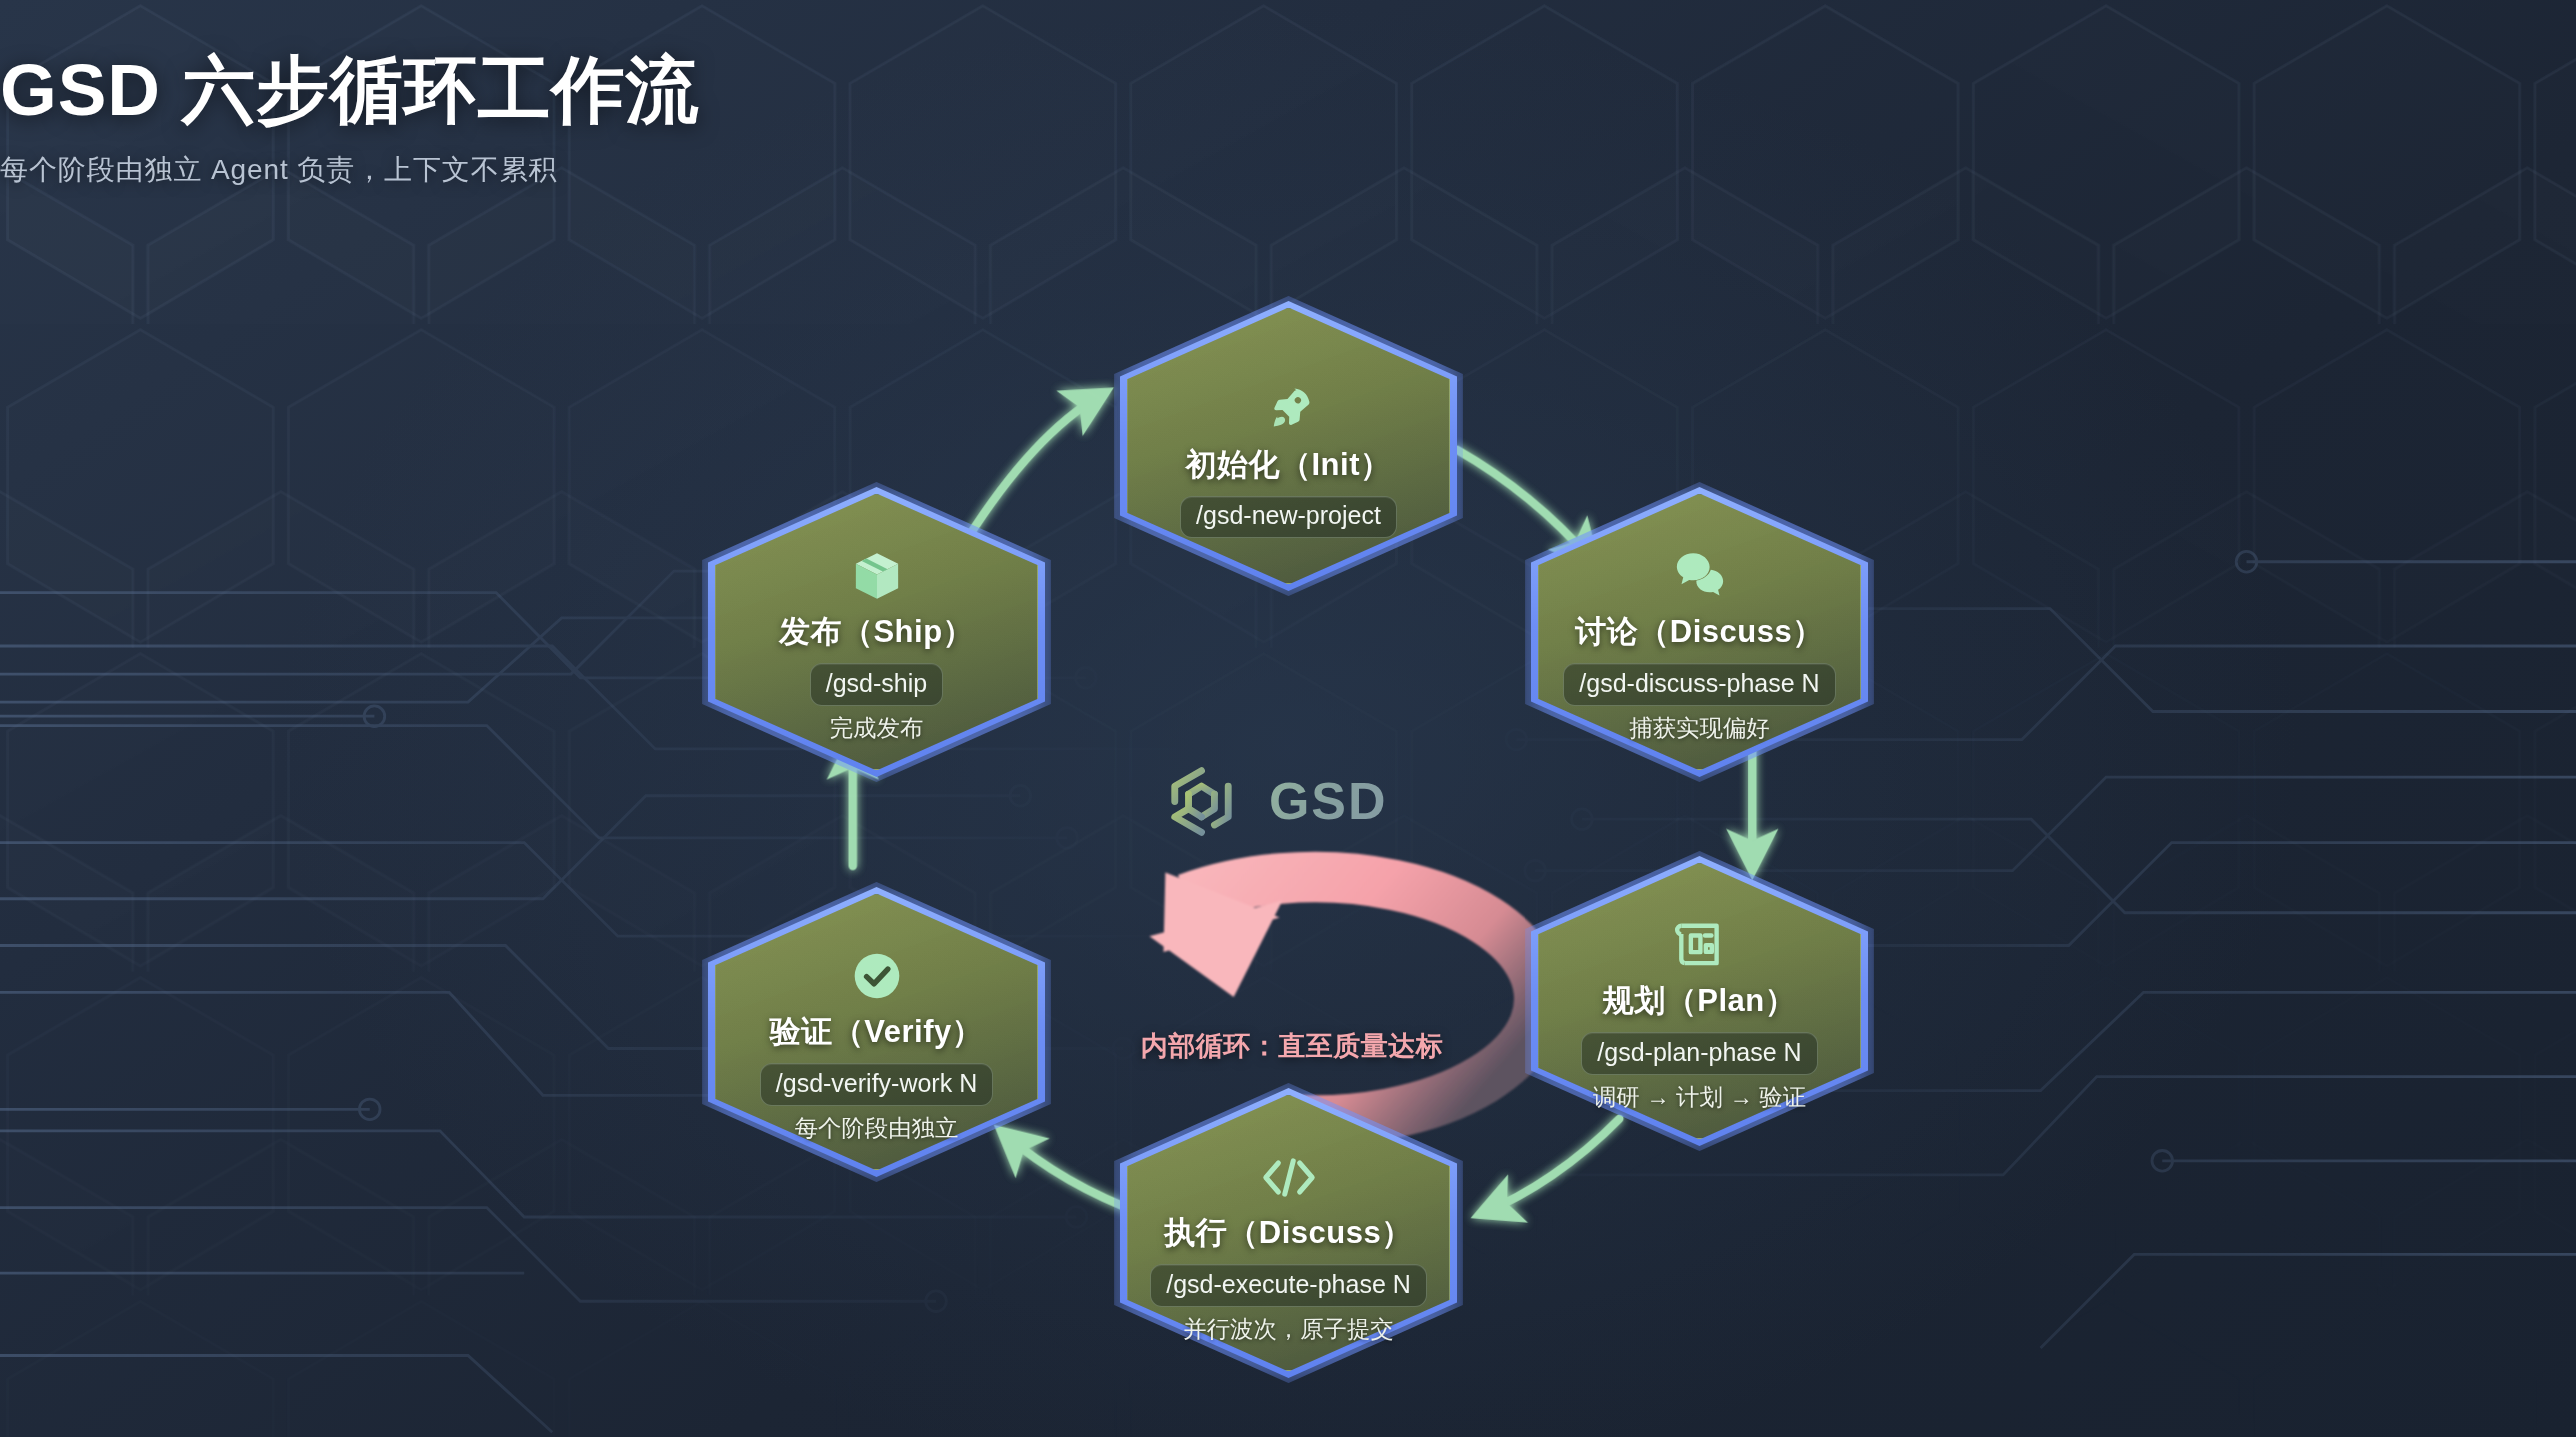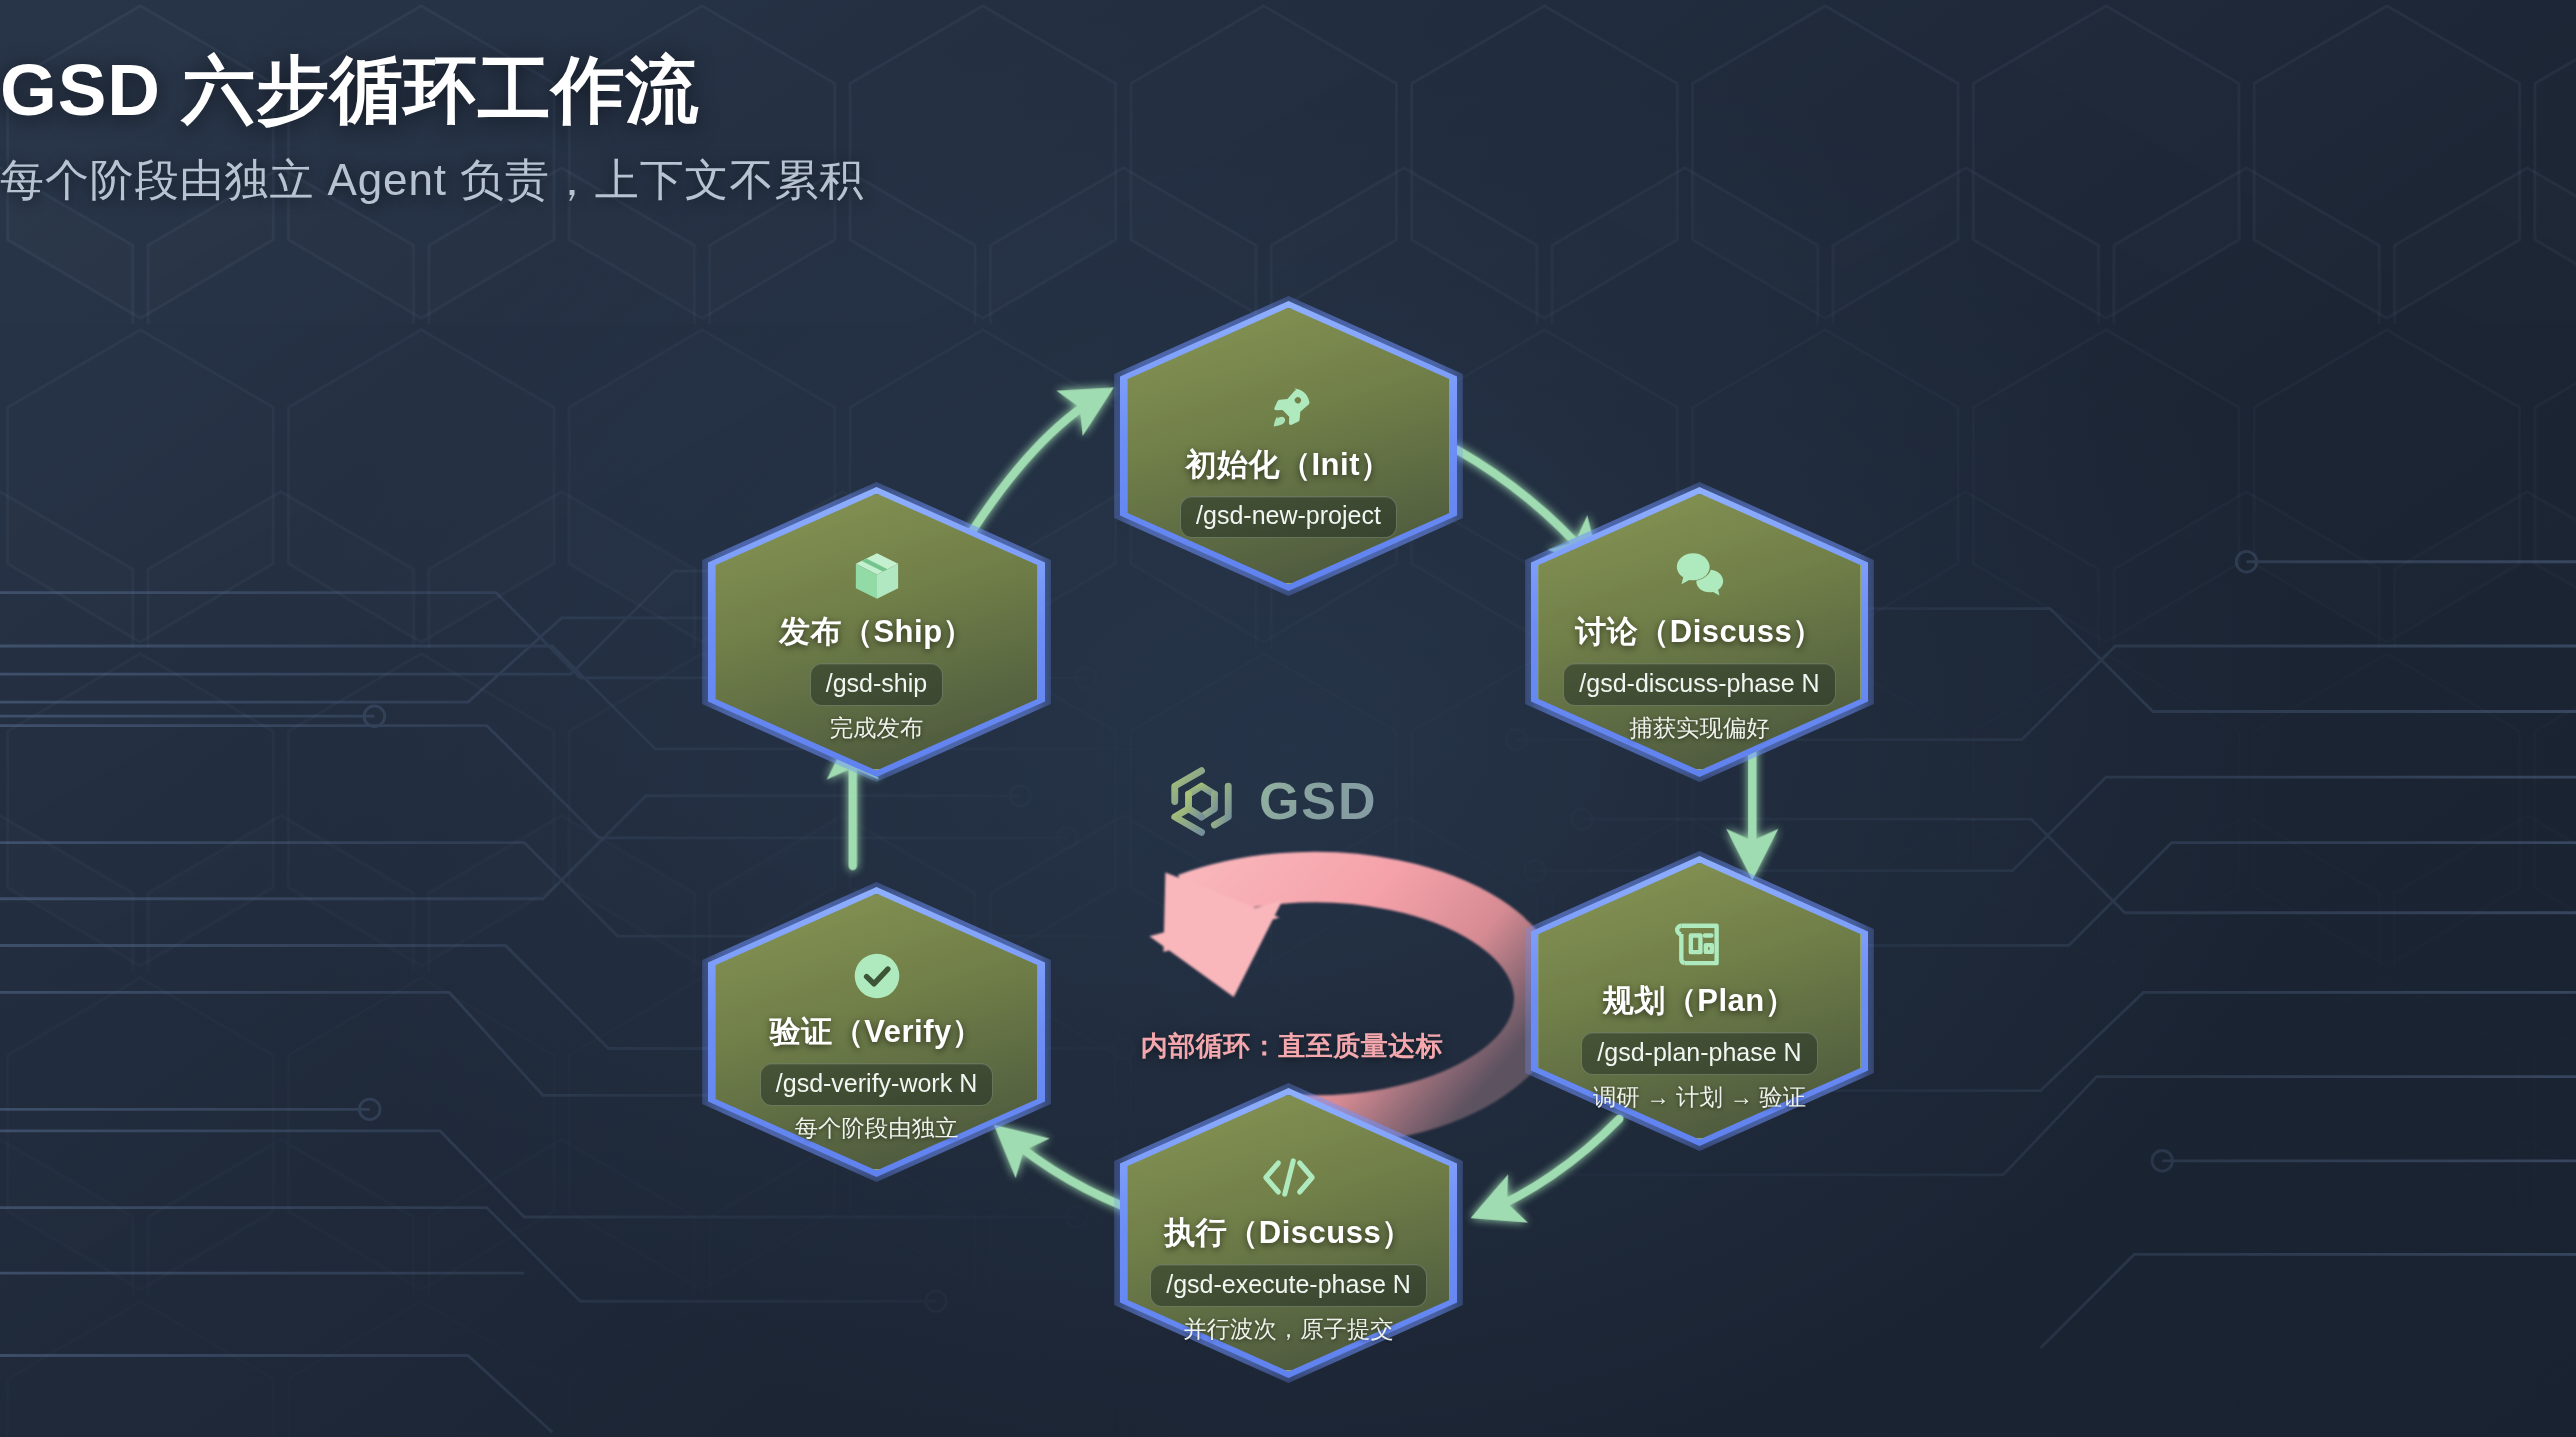"每个阶段由独立 Agent 负责，上下文不累积" #subtitle { font-size: 44px -> 28px }
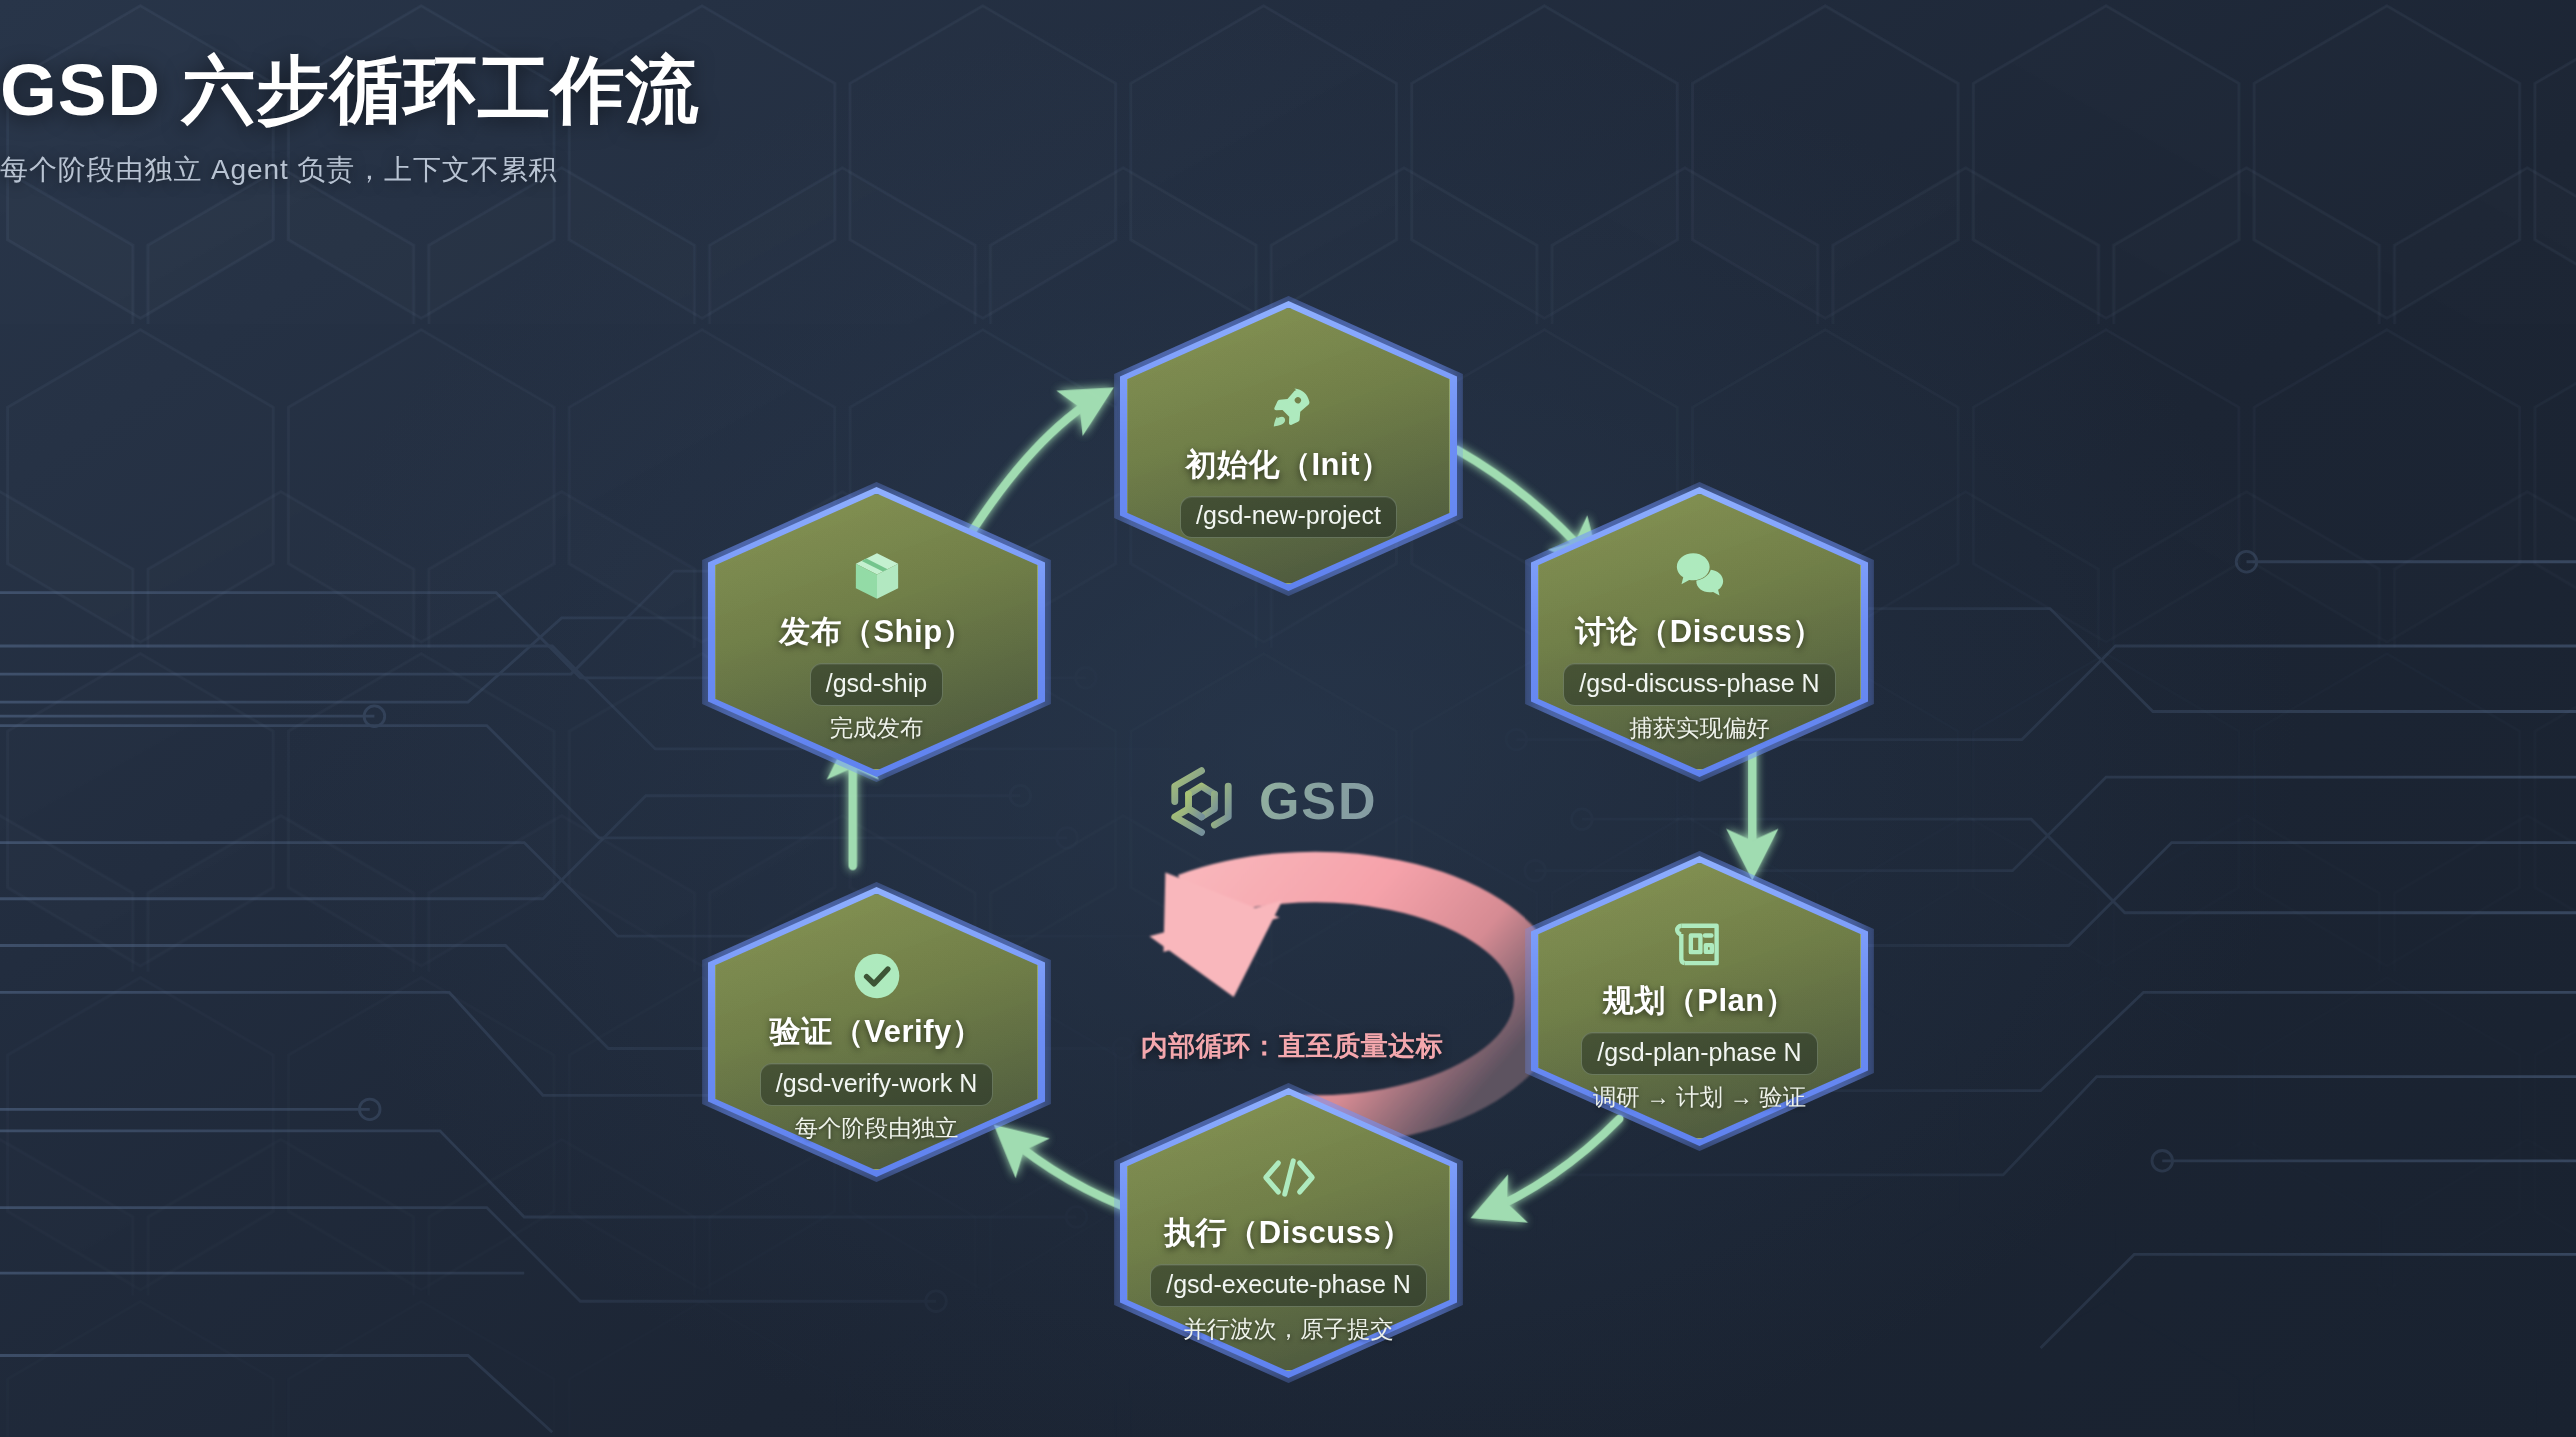"GSD" #center-logo { gap: 17px -> 27px }
